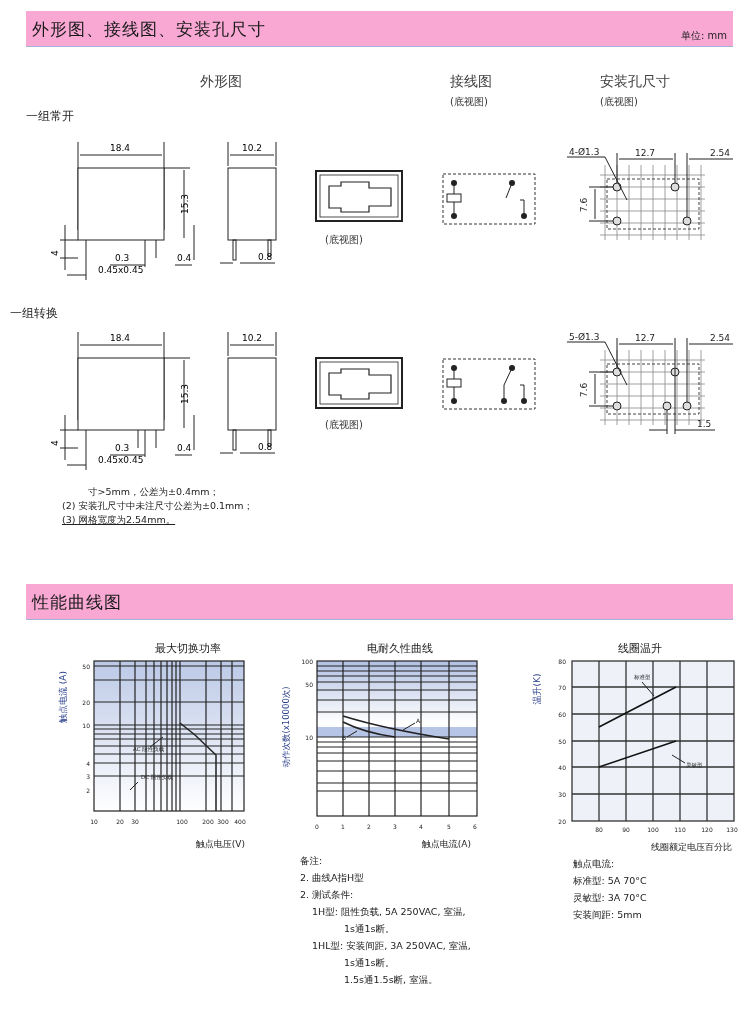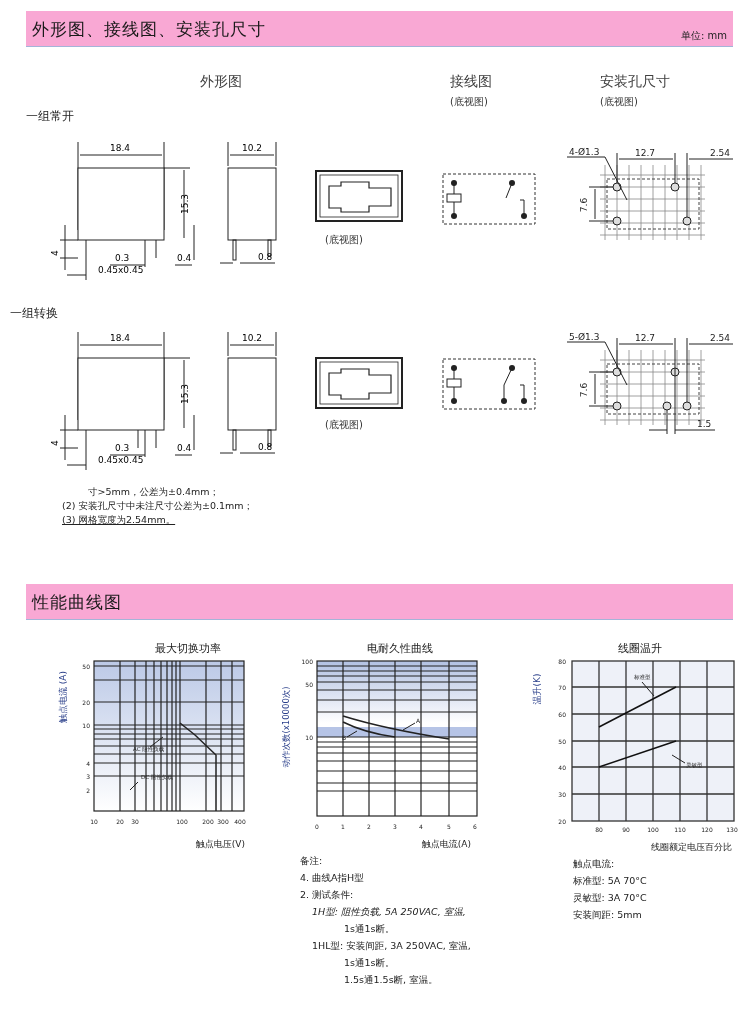"4. 曲线A指H型" div { text: 4 -> 2 }
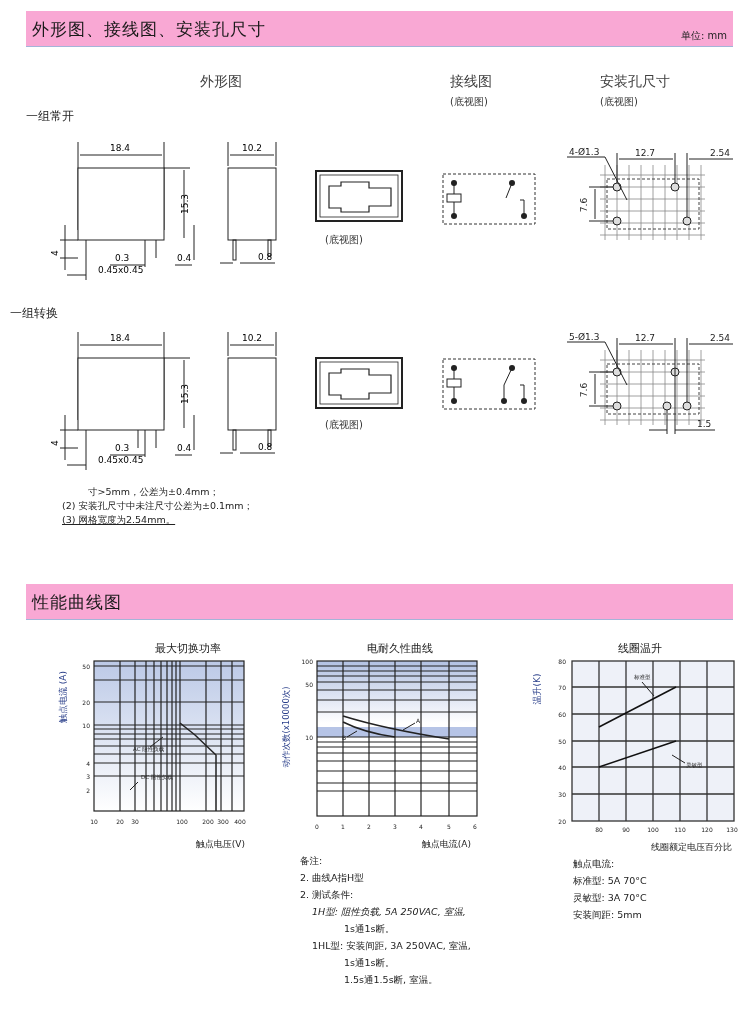"1H型: 阻性负载, 5A 250VAC, 室温," div { font-style: italic -> none }
